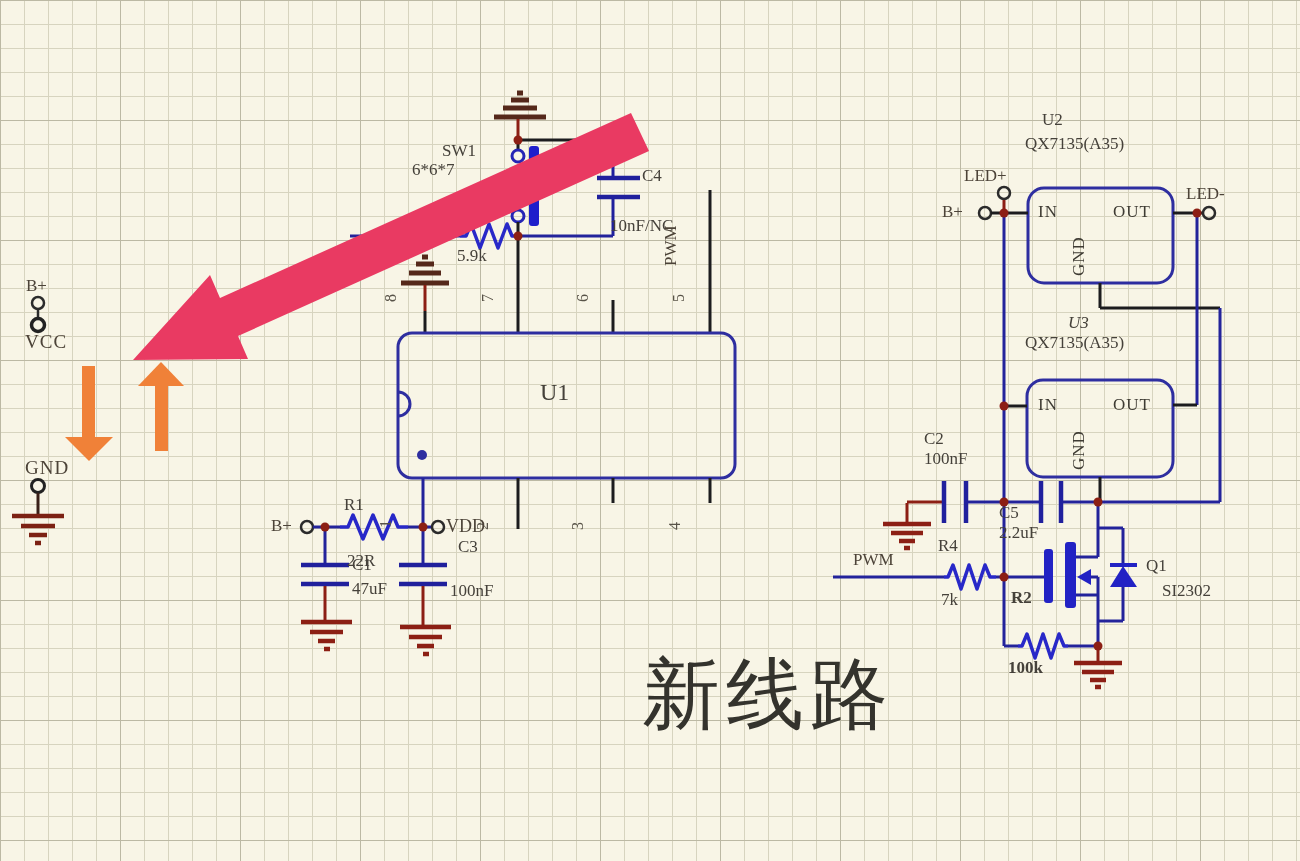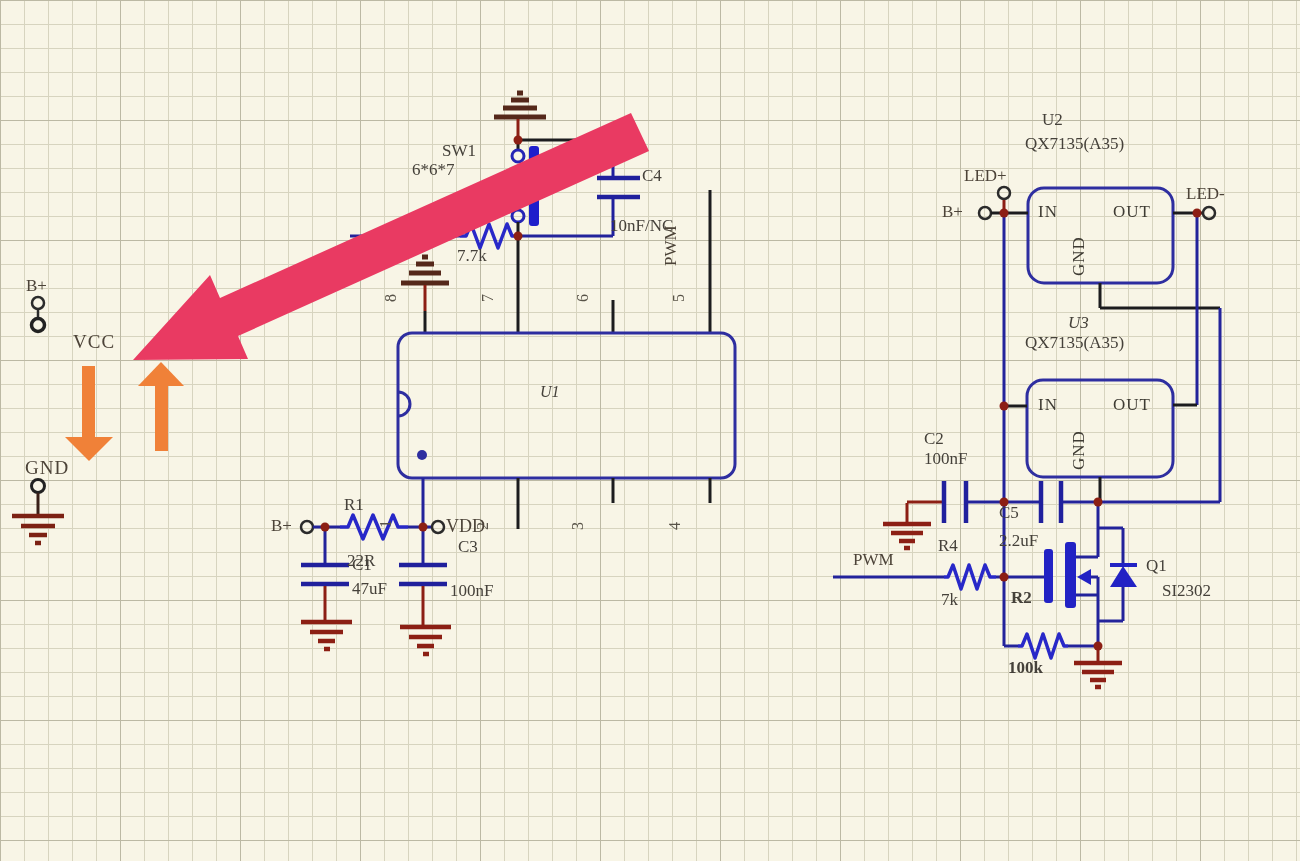"7.7k" span.lbl { text: 7.7k -> 5.9k }
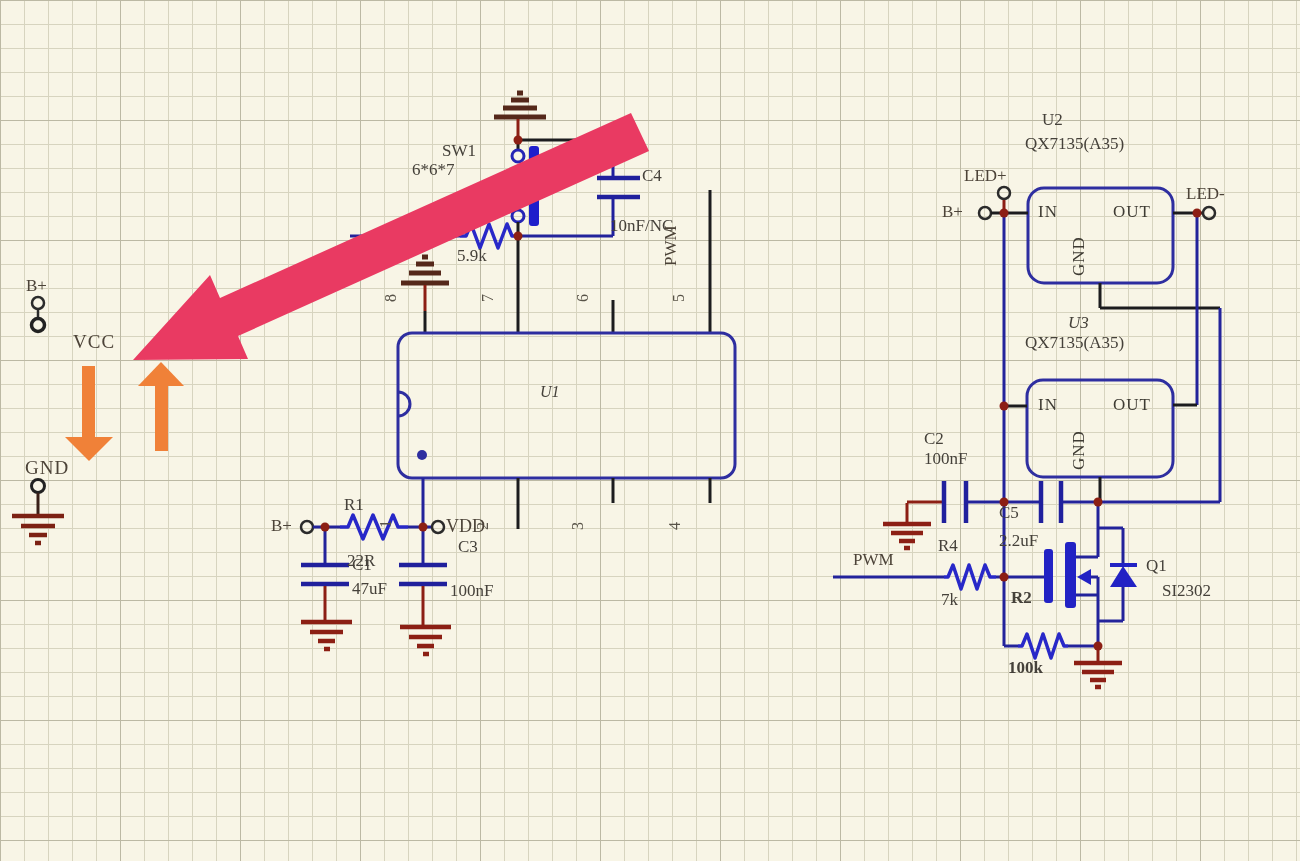"VCC" span.lbl { margin-left: 48px -> none }
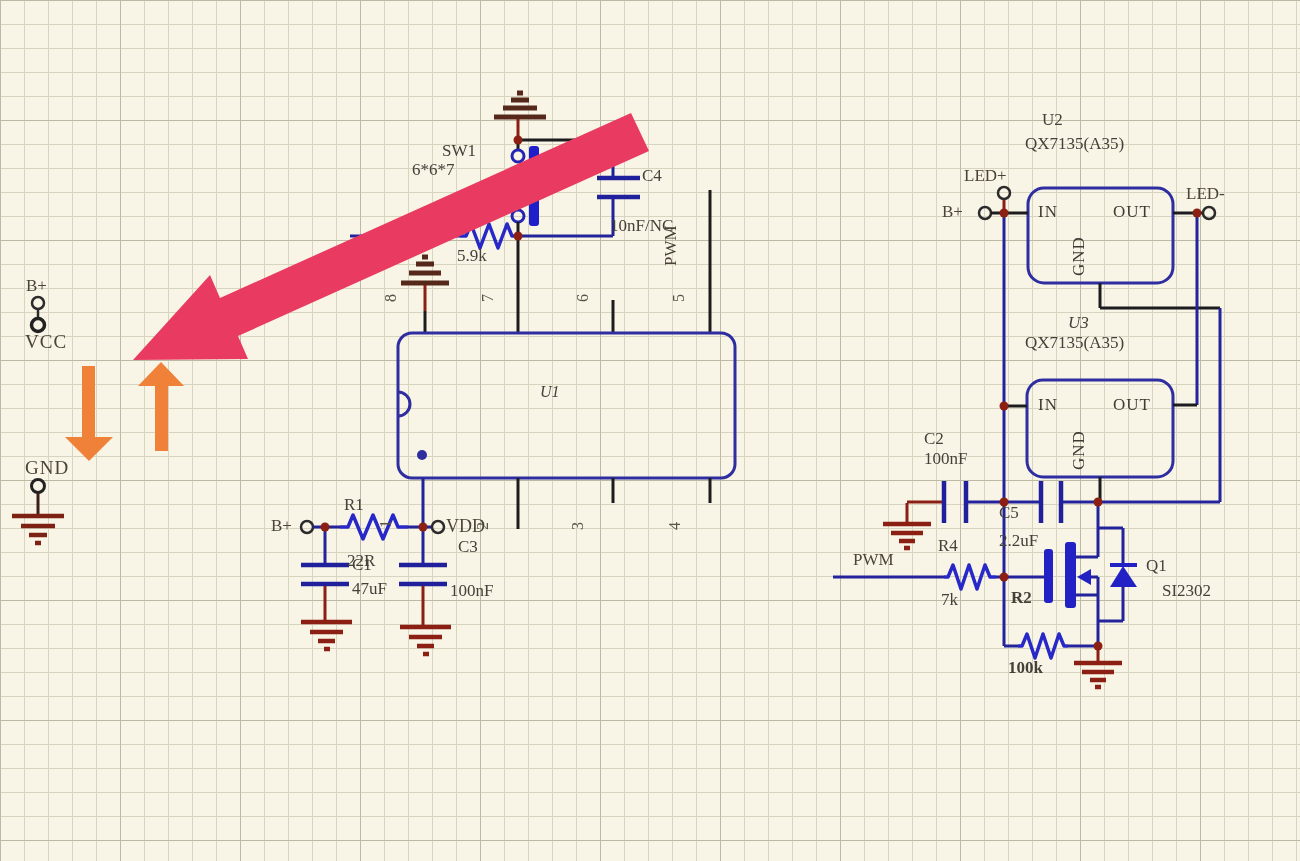"U1" span.lbl { font-size: 16px -> 24px; font-style: italic -> none }
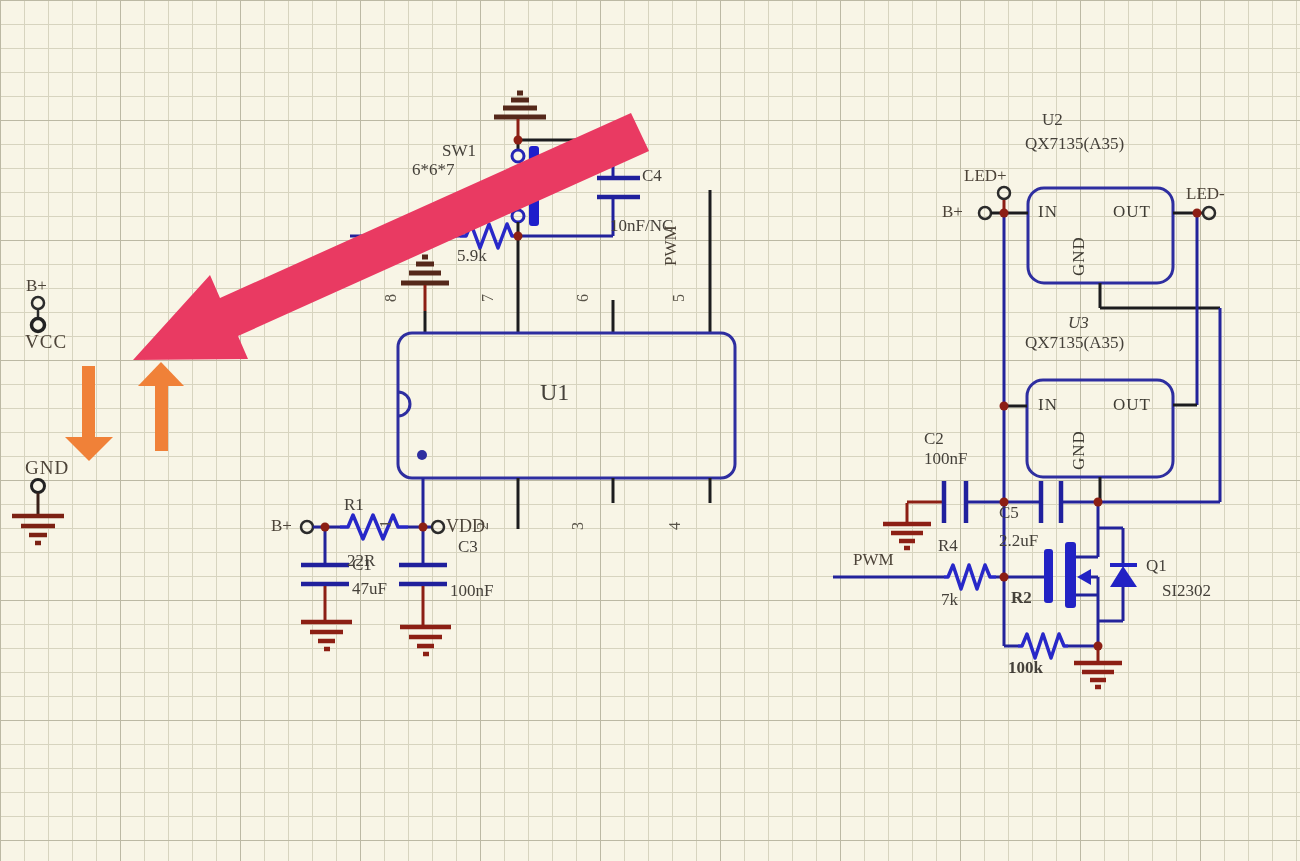"2.2uF" span.lbl { margin-top: 8px -> none }
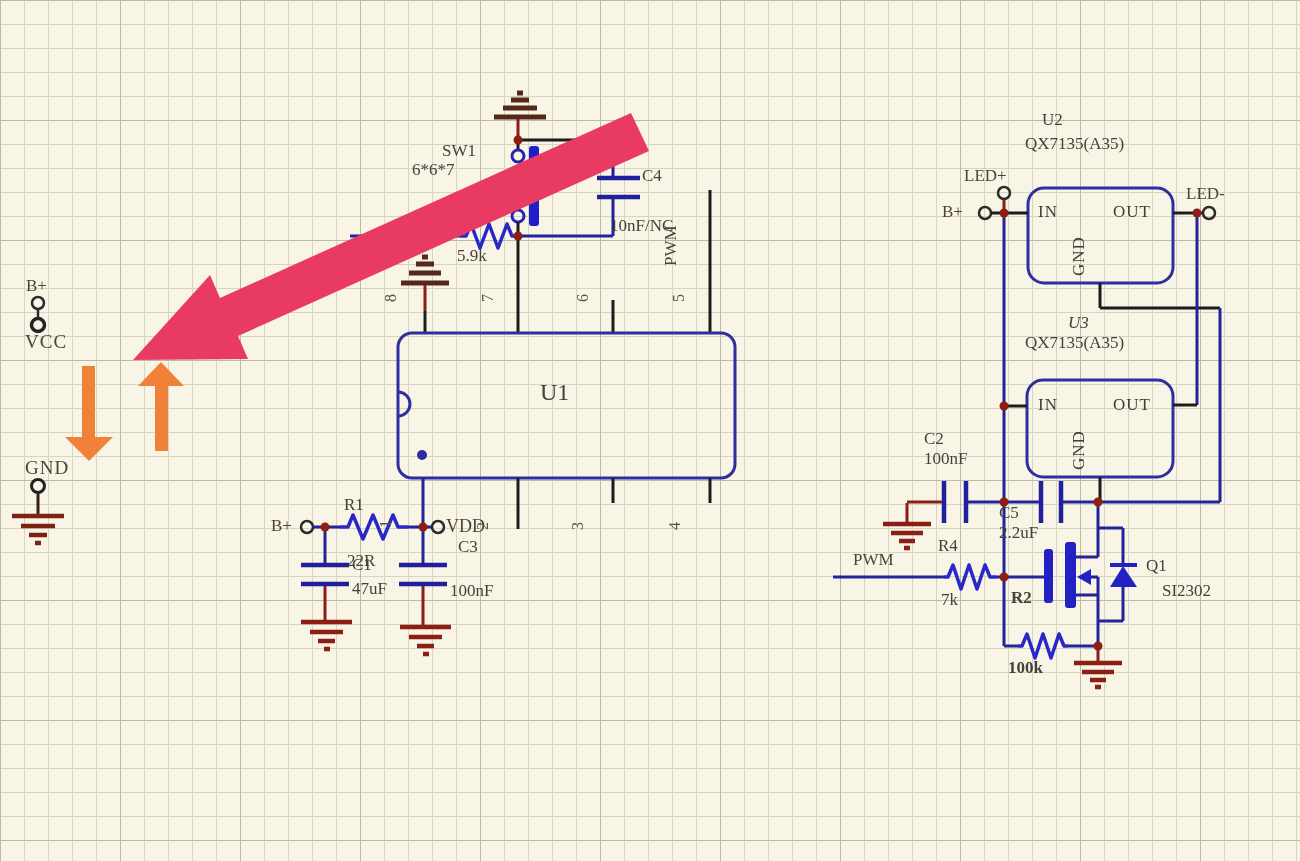"新线路" span.title-cn { html: none -> <span>新线路</span> }
